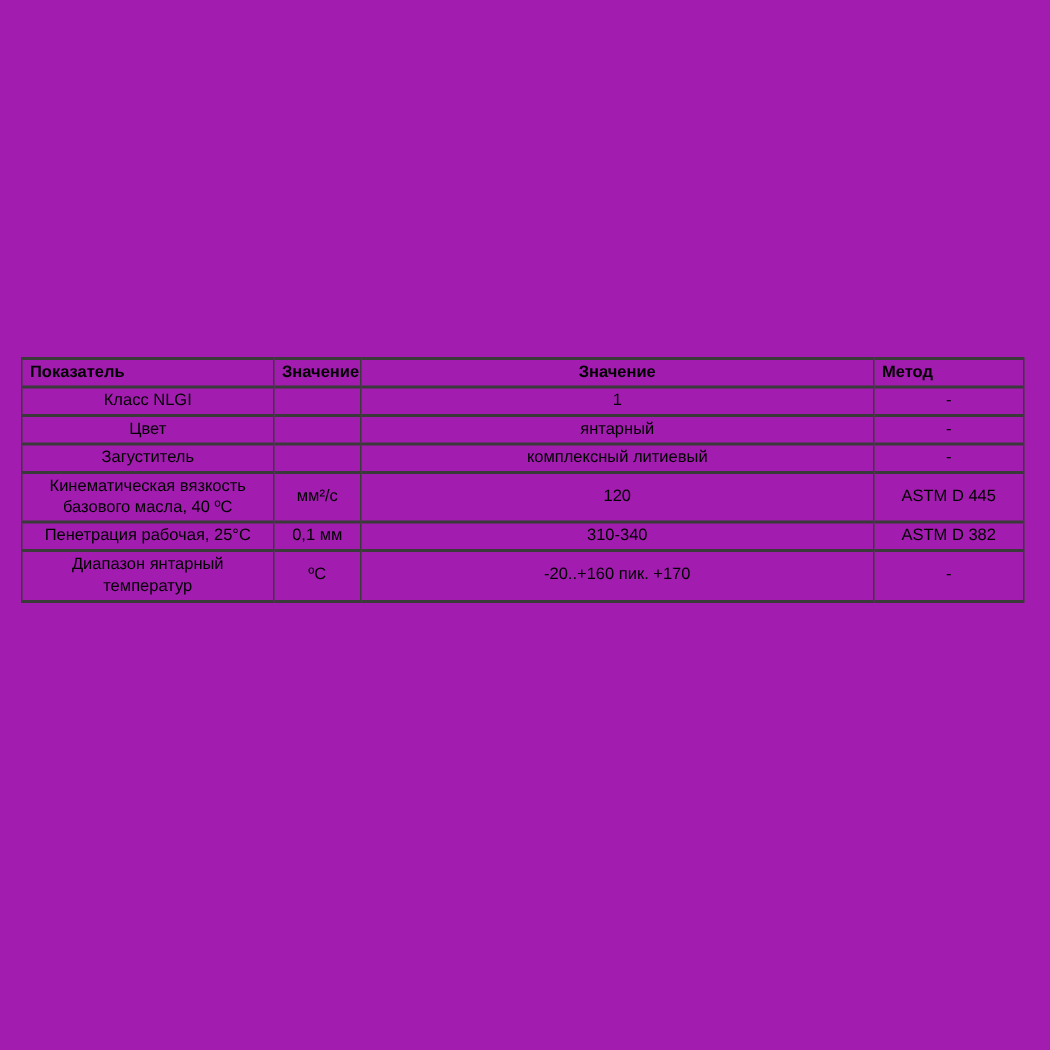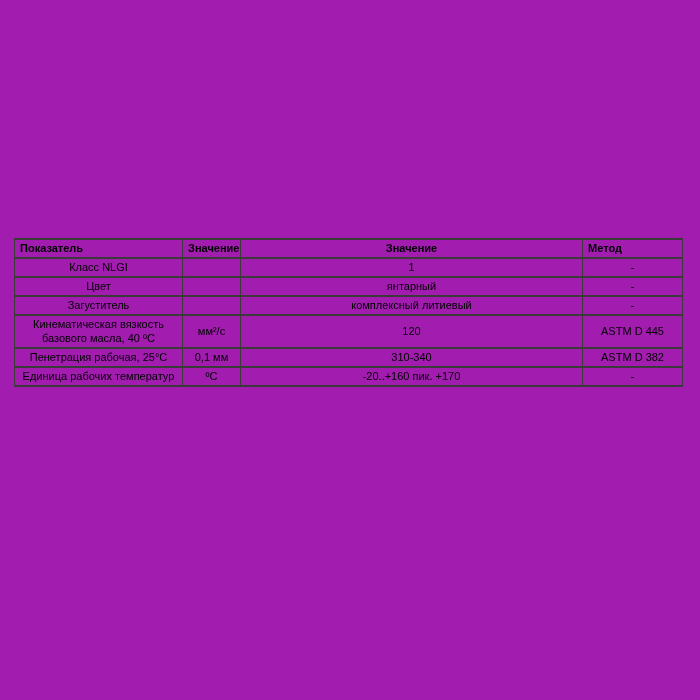"Единица рабочих температур" td.c-indicator { text: Единица рабочих -> Диапазон янтарный }
